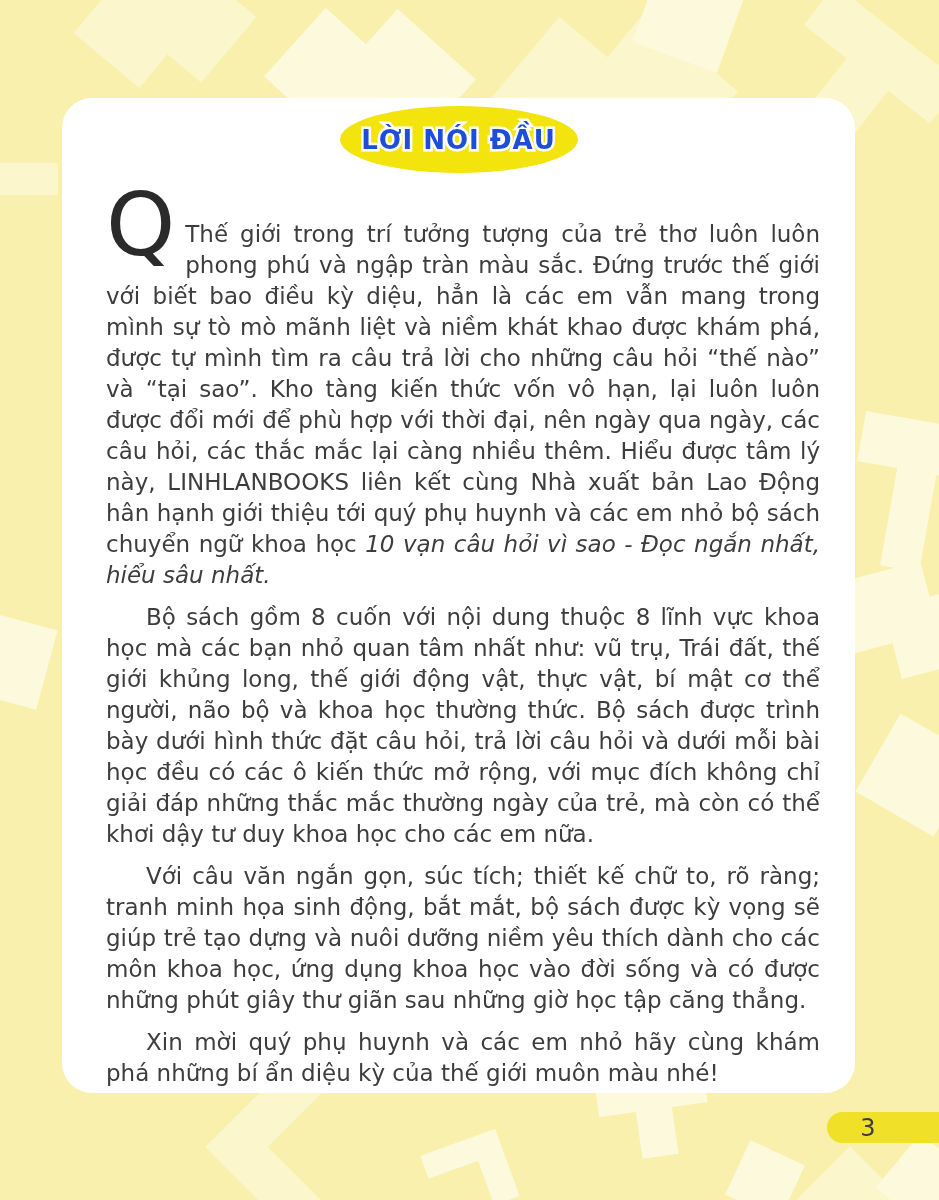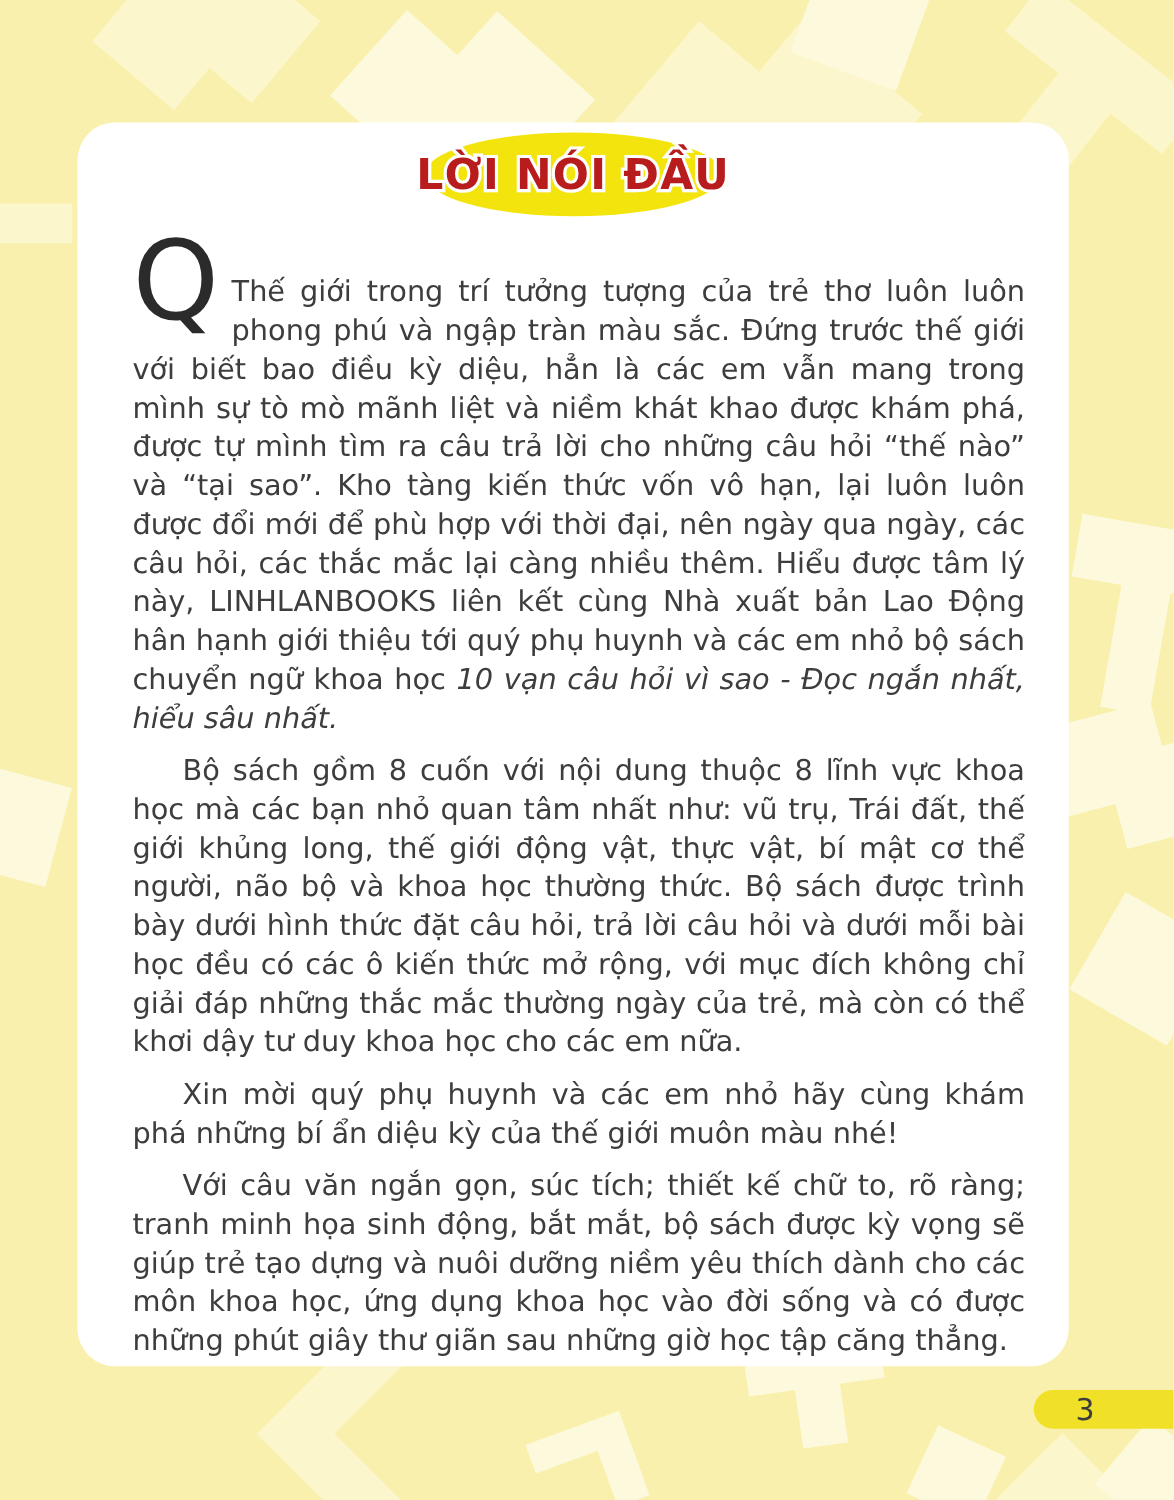"LỜI NÓI ĐẦU" .title-text { color: #b91c1c -> #1d4ed8; font-size: 34px -> 26px }
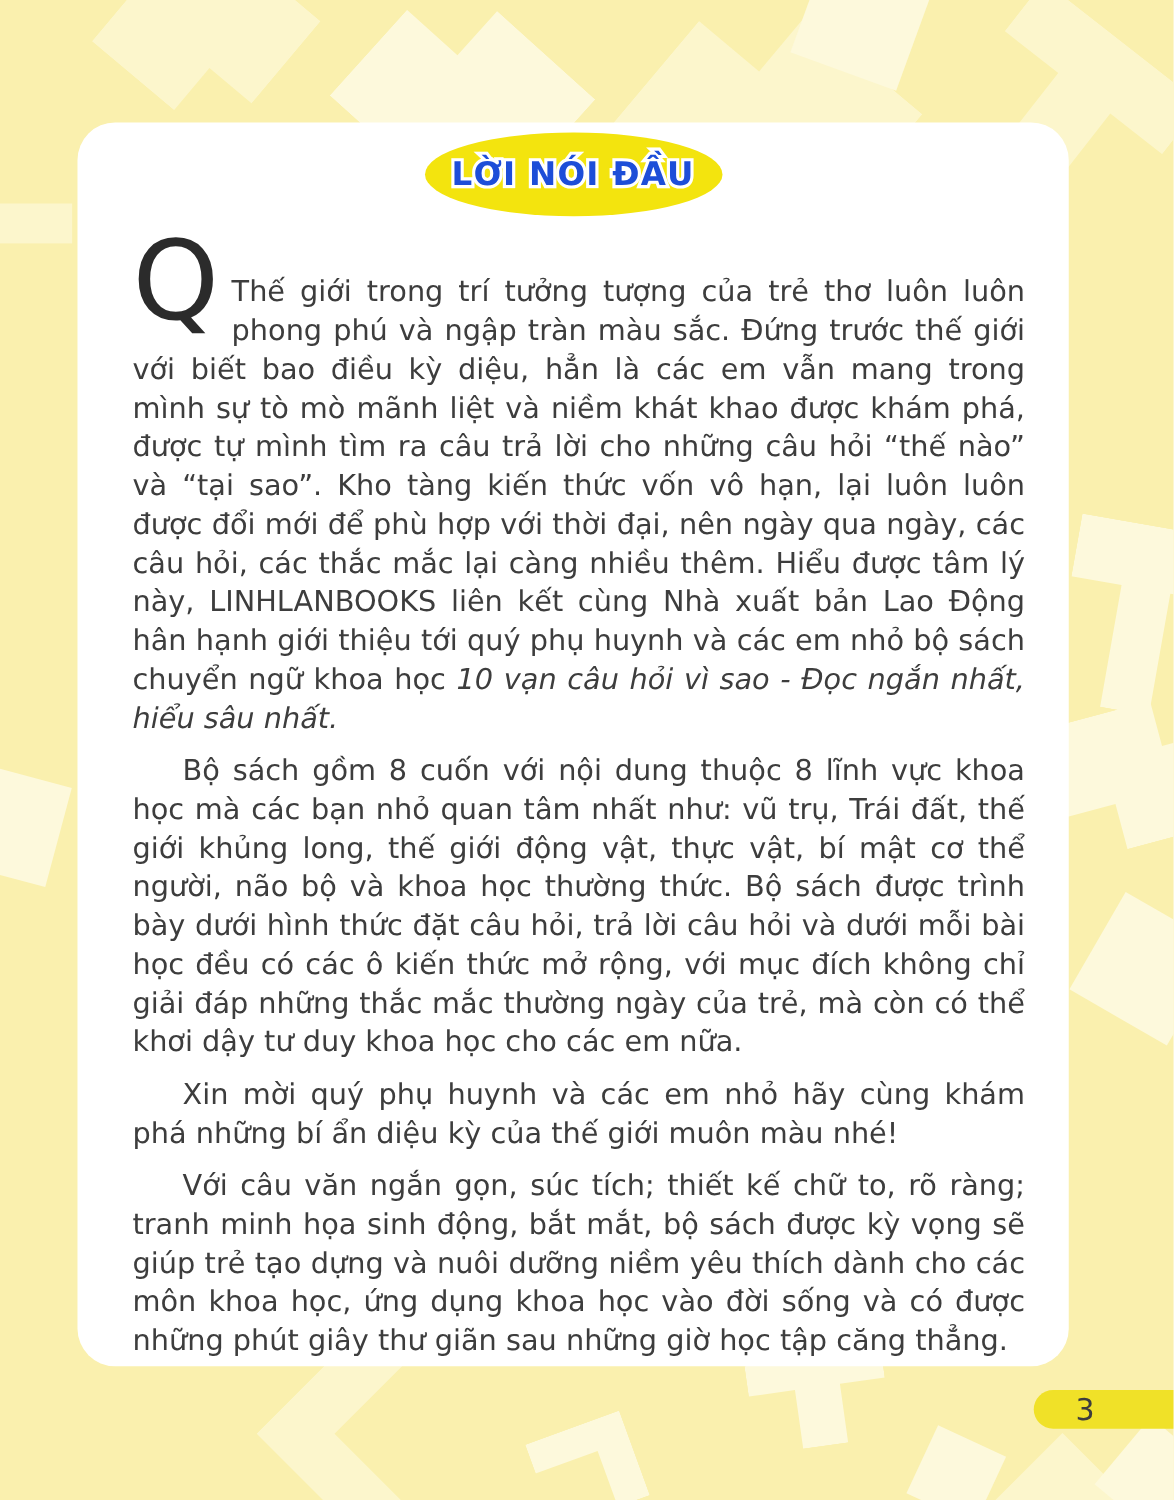"Xin mời quý phụ huynh" p.indent { order: before "Với câu văn ngắn gọn," -> after "Với câu văn ngắn gọn," }
